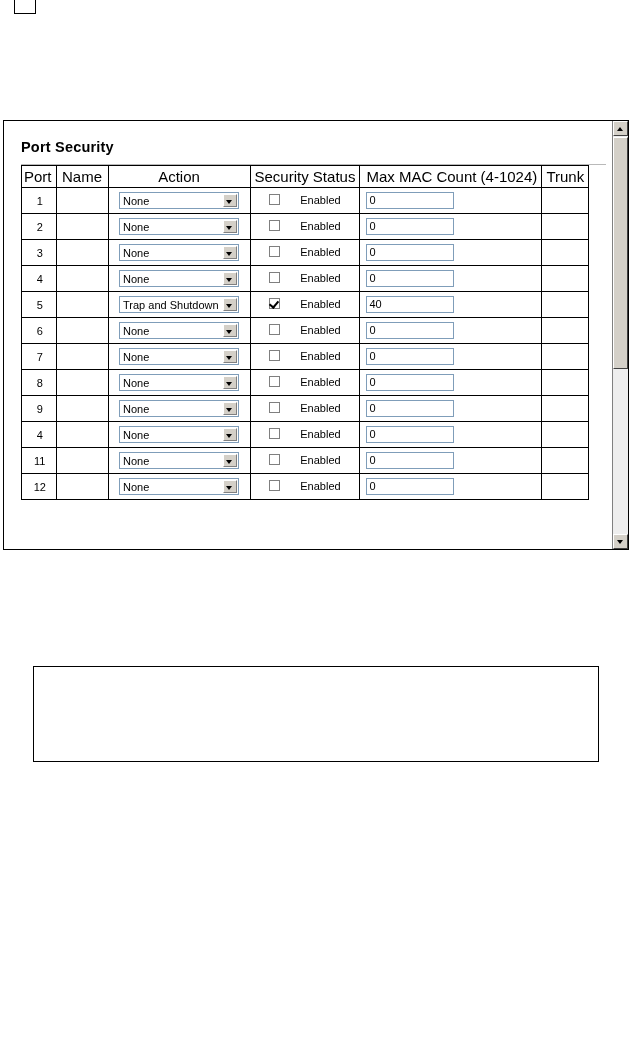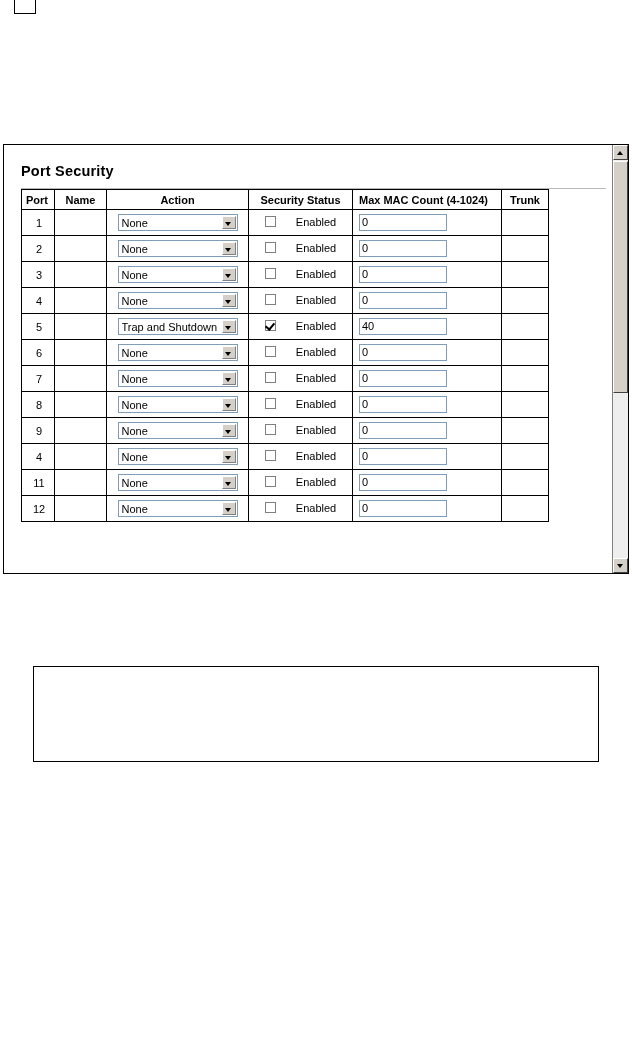"Port Security" .pane { top: 144px -> 120px }
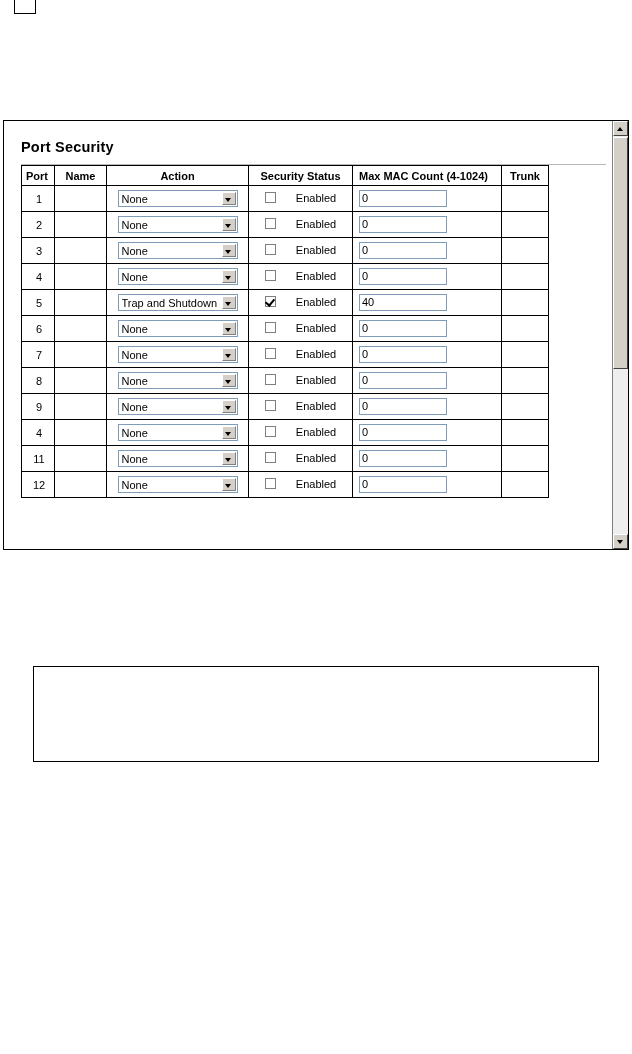"Port" table.cfg th { font-size: 11px -> 15px; font-weight: bold -> normal }
